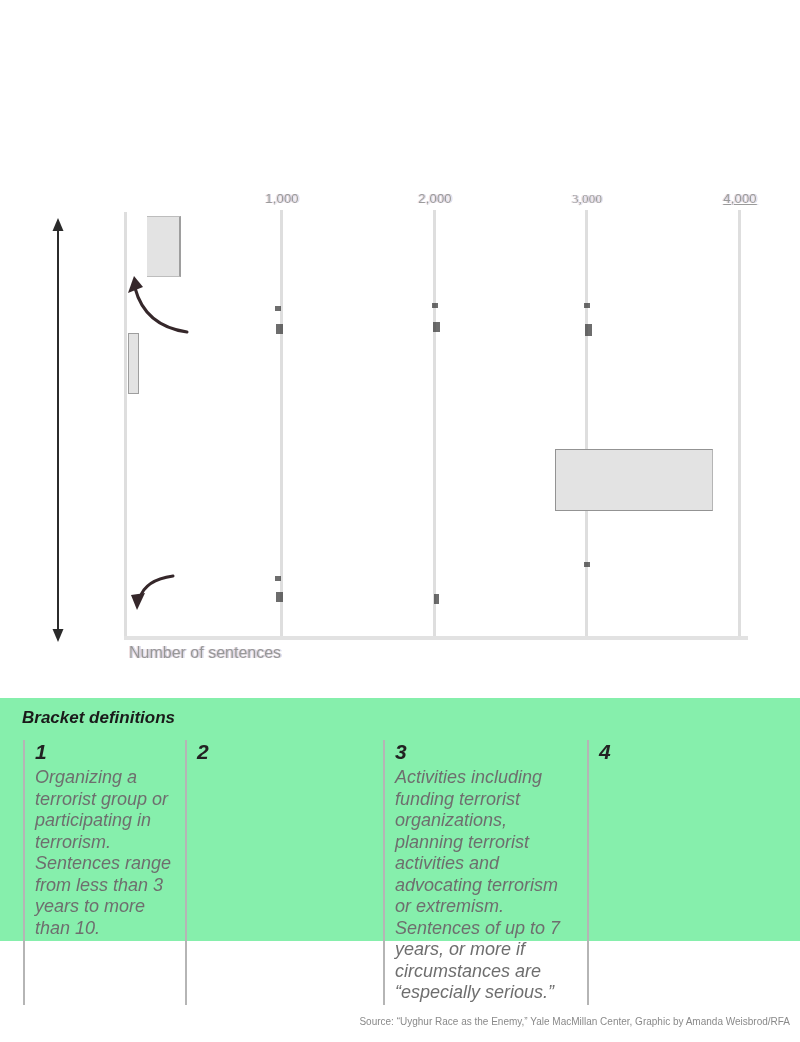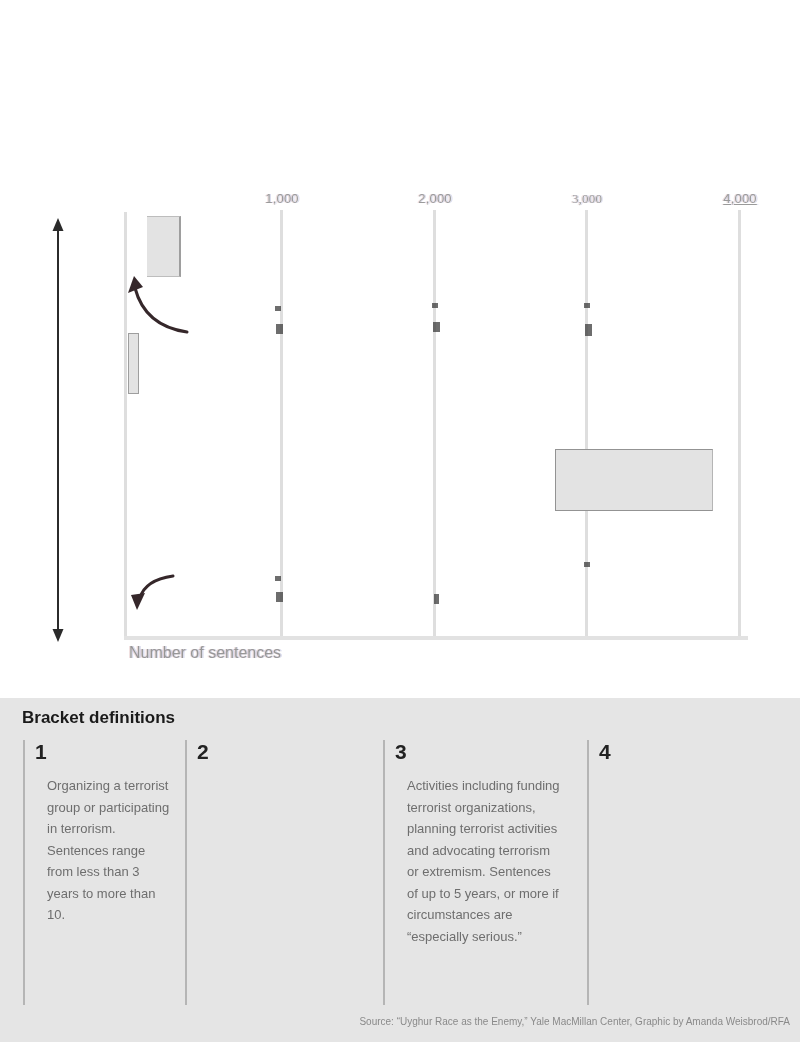"Bracket definitions" .bracket-section { background: #e5e5e5 -> #86efac; font-style: none -> italic; height: 344px -> 243px }
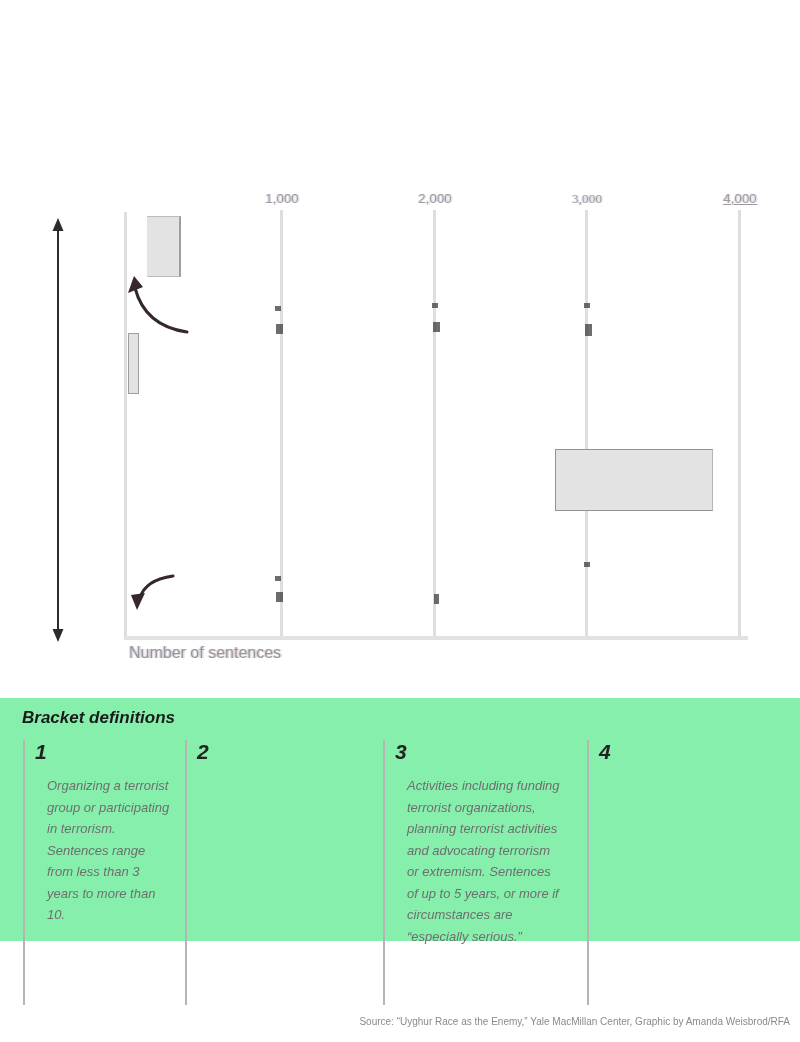"Organizing a terrorist group or" .bracket-col .body { font-size: 13px -> 18px; margin: 12px -> 0 }
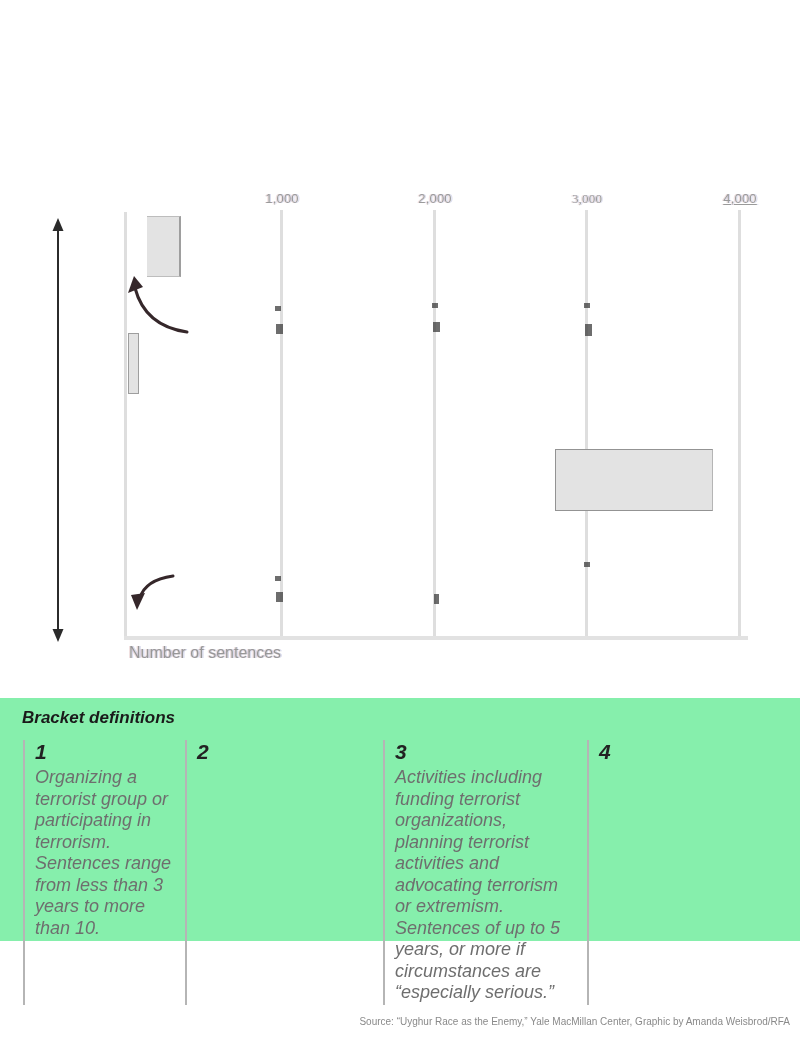"Activities including funding terrorist" p.body { text: 5 -> 7 }
